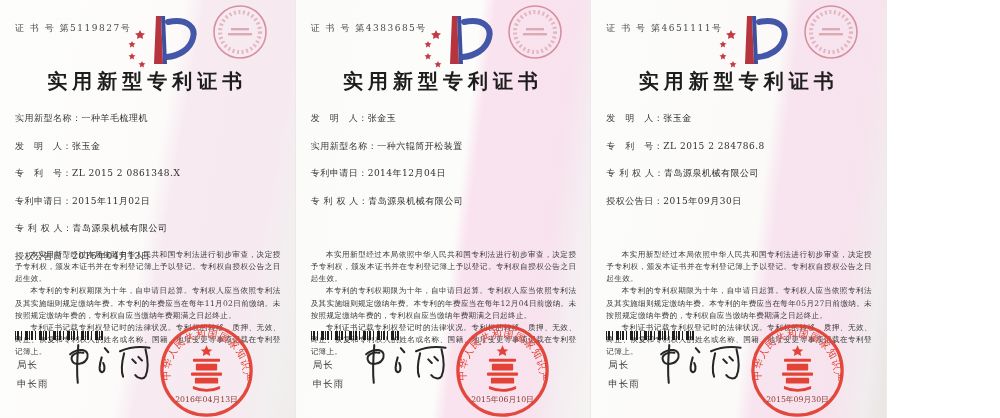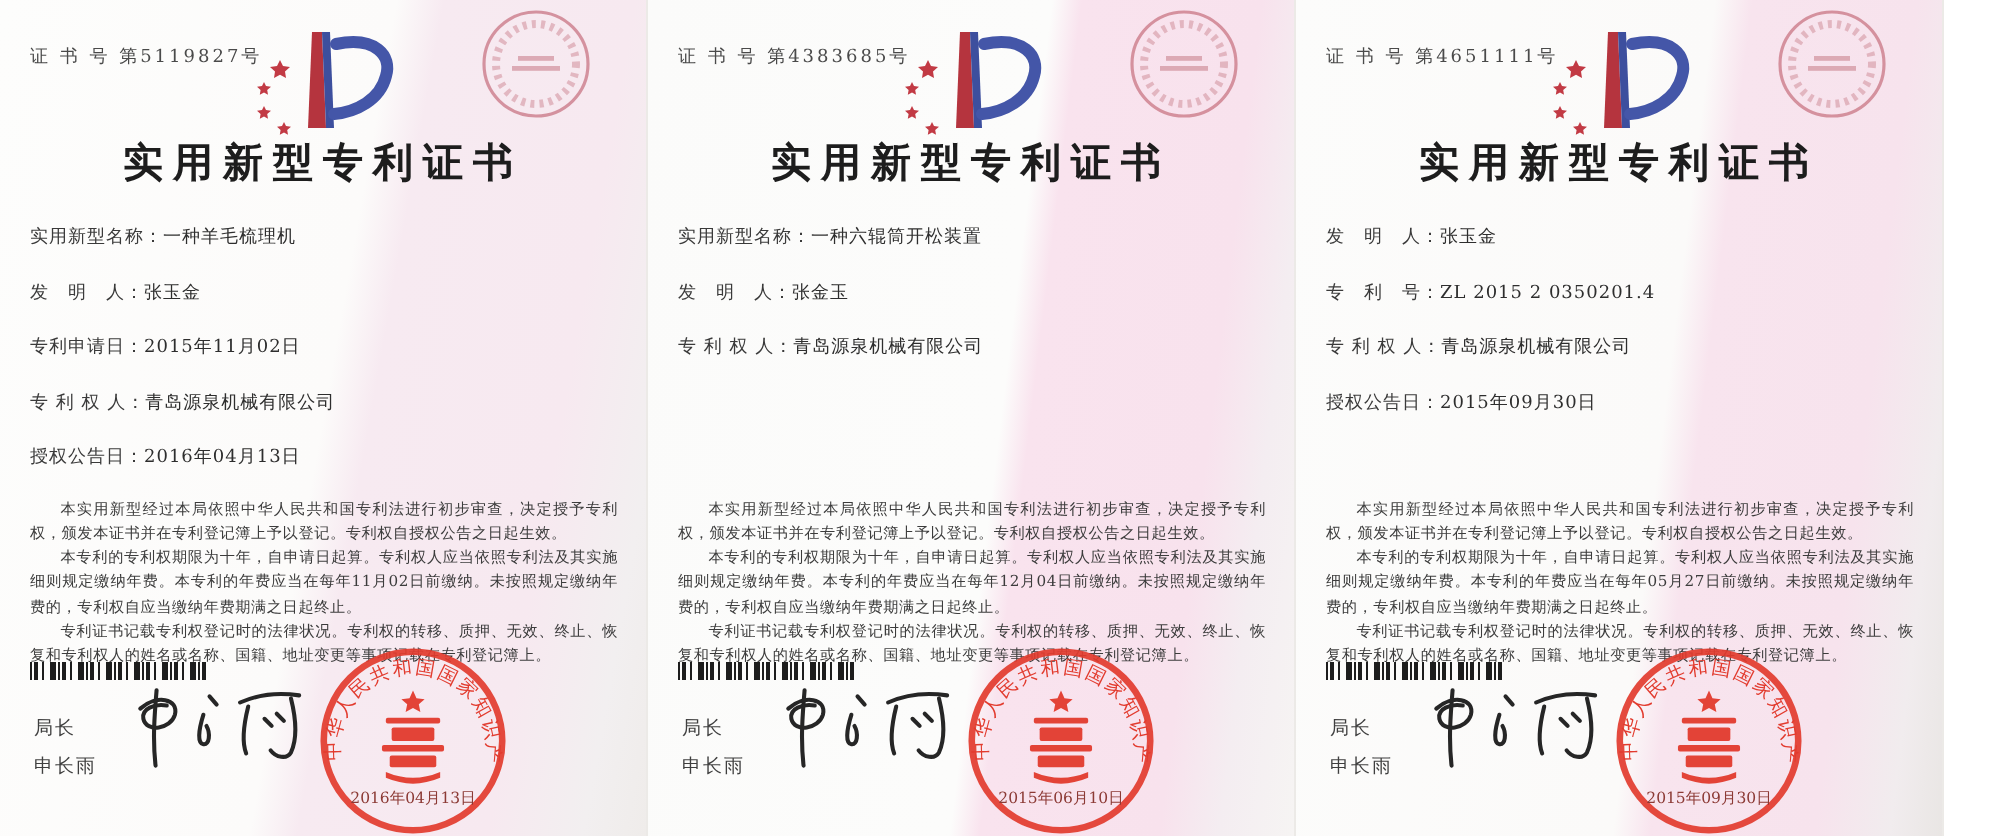"证 书 号 第5119827号" .board { width: 972px -> 887px }
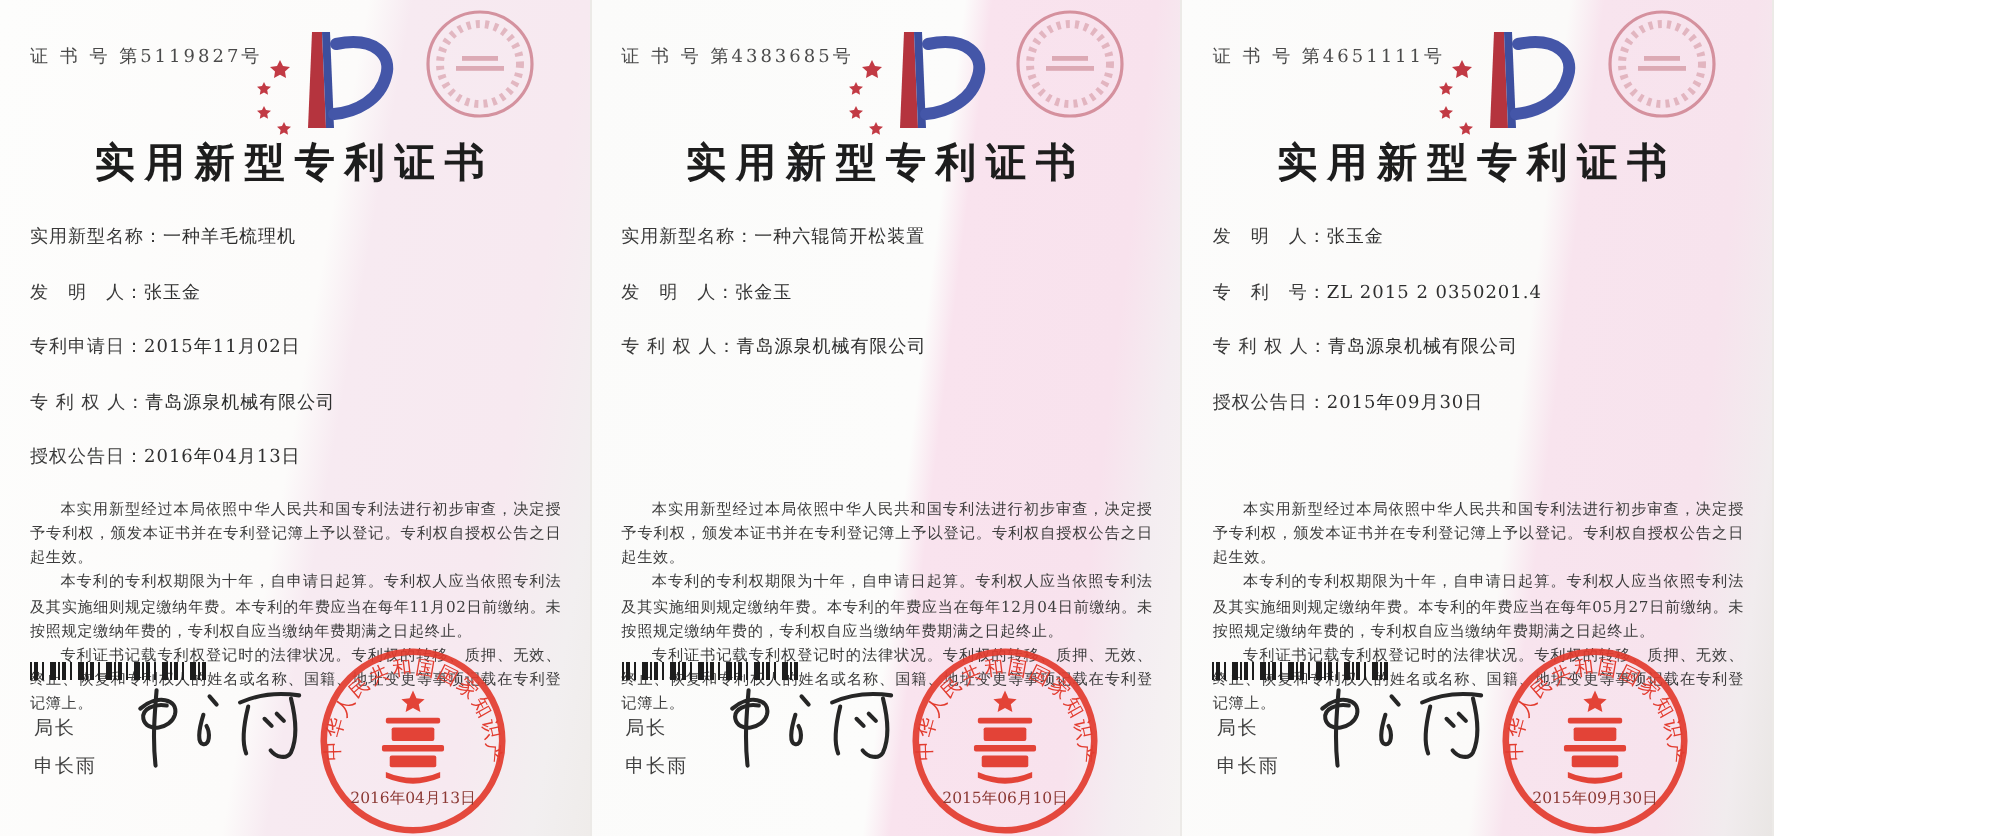"实用新型名称：一种六辊筒开松装置" div.frow { order: before "发 明 人：张金玉" -> after "发 明 人：张金玉" }
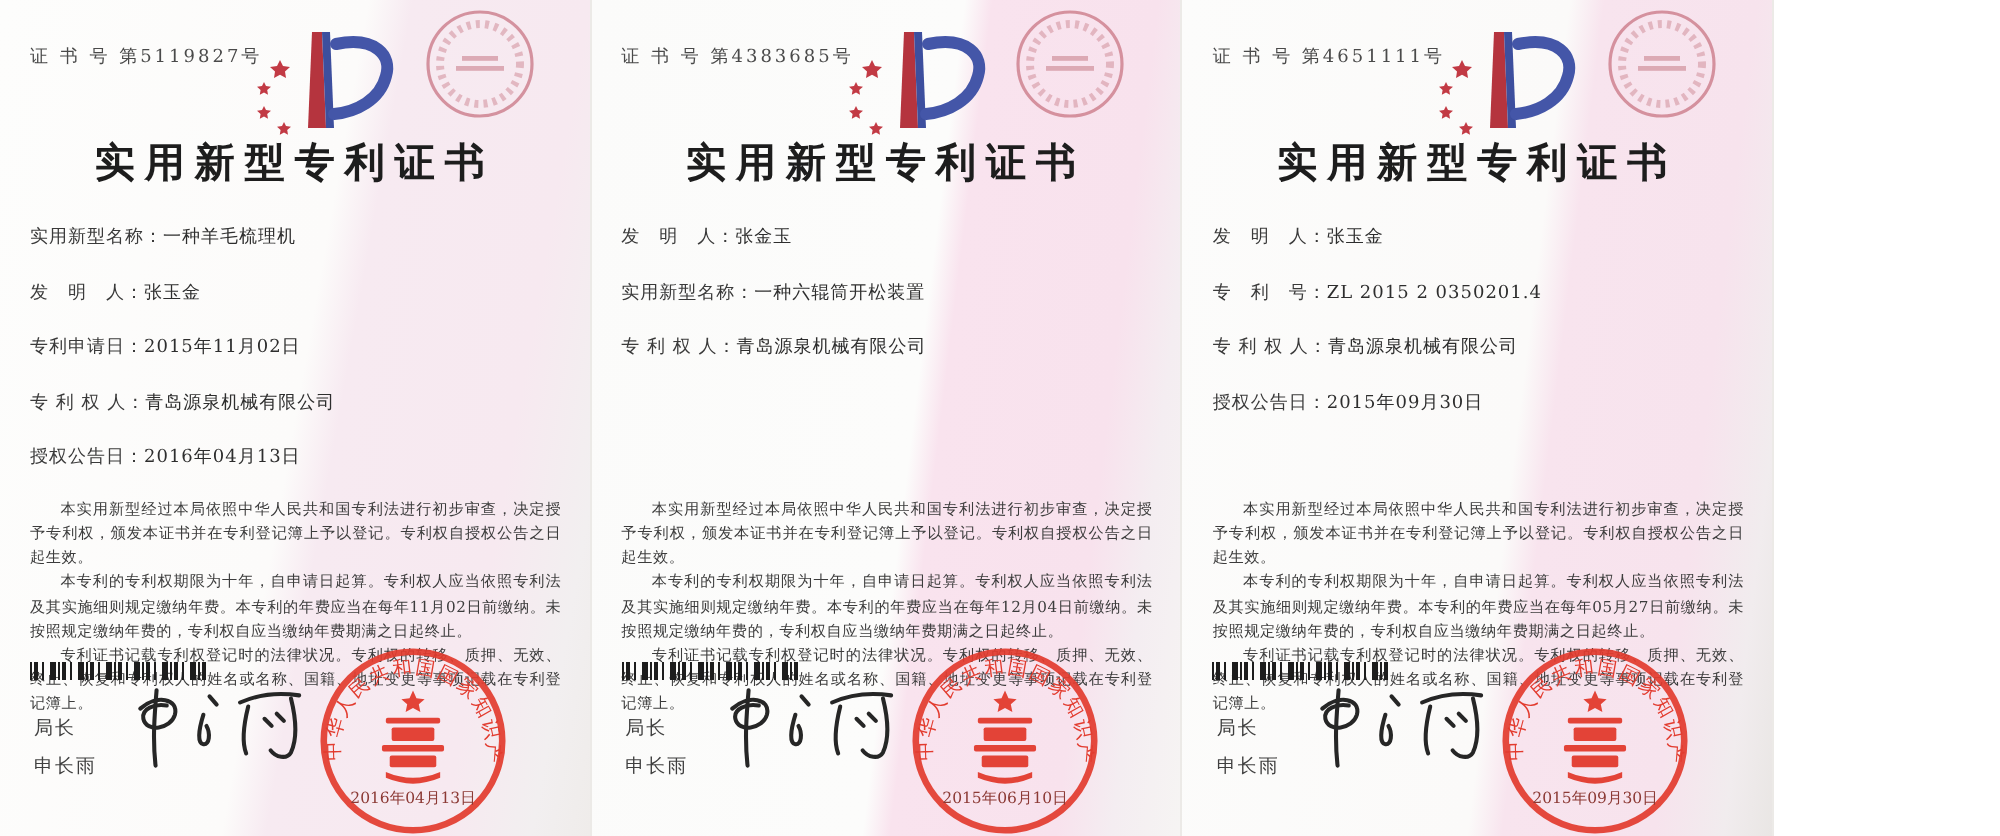"ZL 2015 2 0350201.4" span.val { text: 0350201.4 -> 284786.8 }
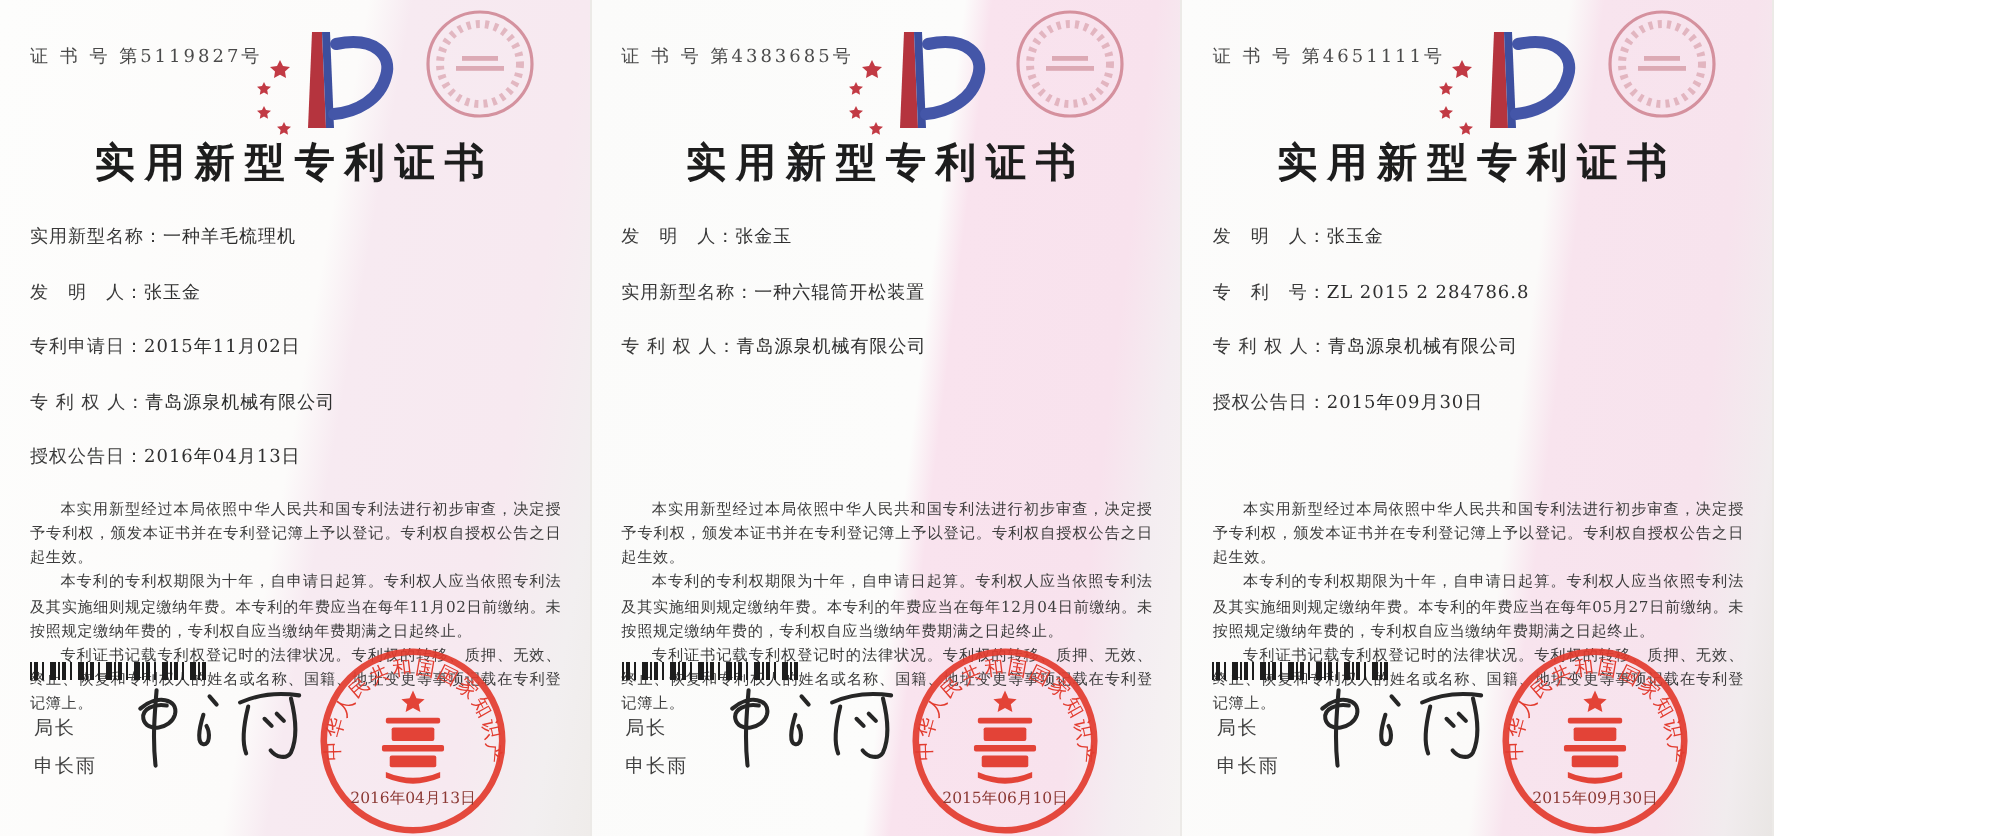"专 利 号：ZL 2015 2 0861348.X" div.frow { html: none -> <div><span>专 利 号：</span><span>ZL 2015 2 0861348.X</span></div> }
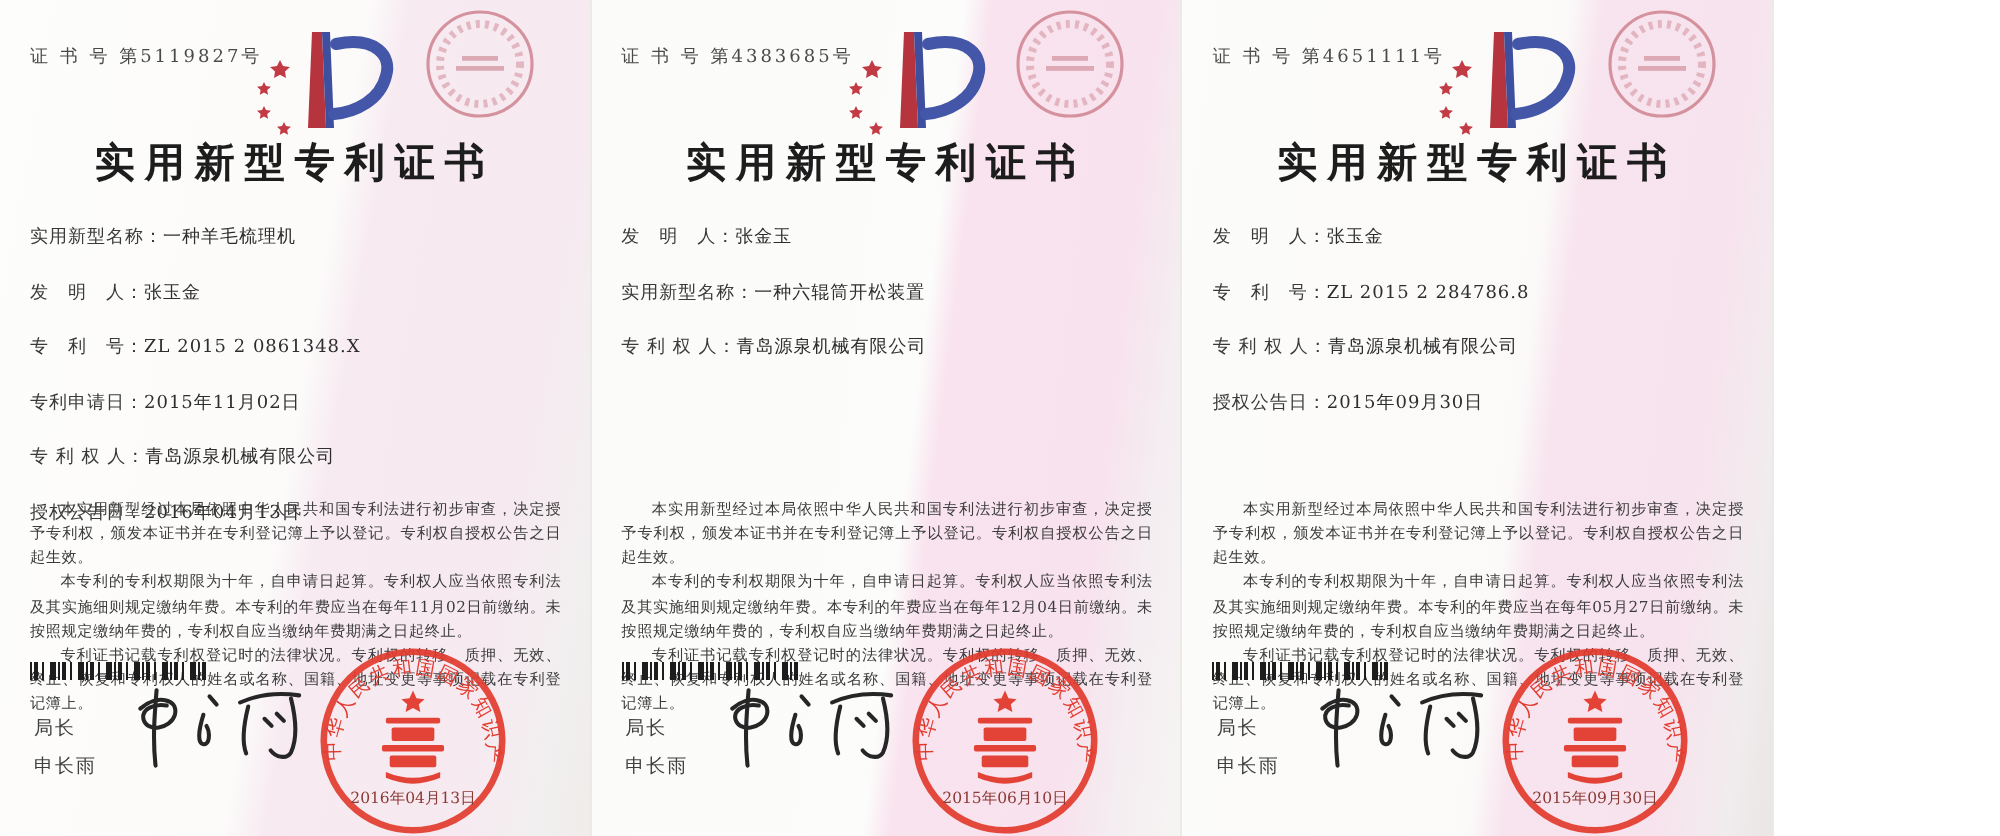"专利申请日：2014年12月04日" div.frow { html: none -> <div><span>专利申请日：</span><span>2014年12月04日</span></div> }
